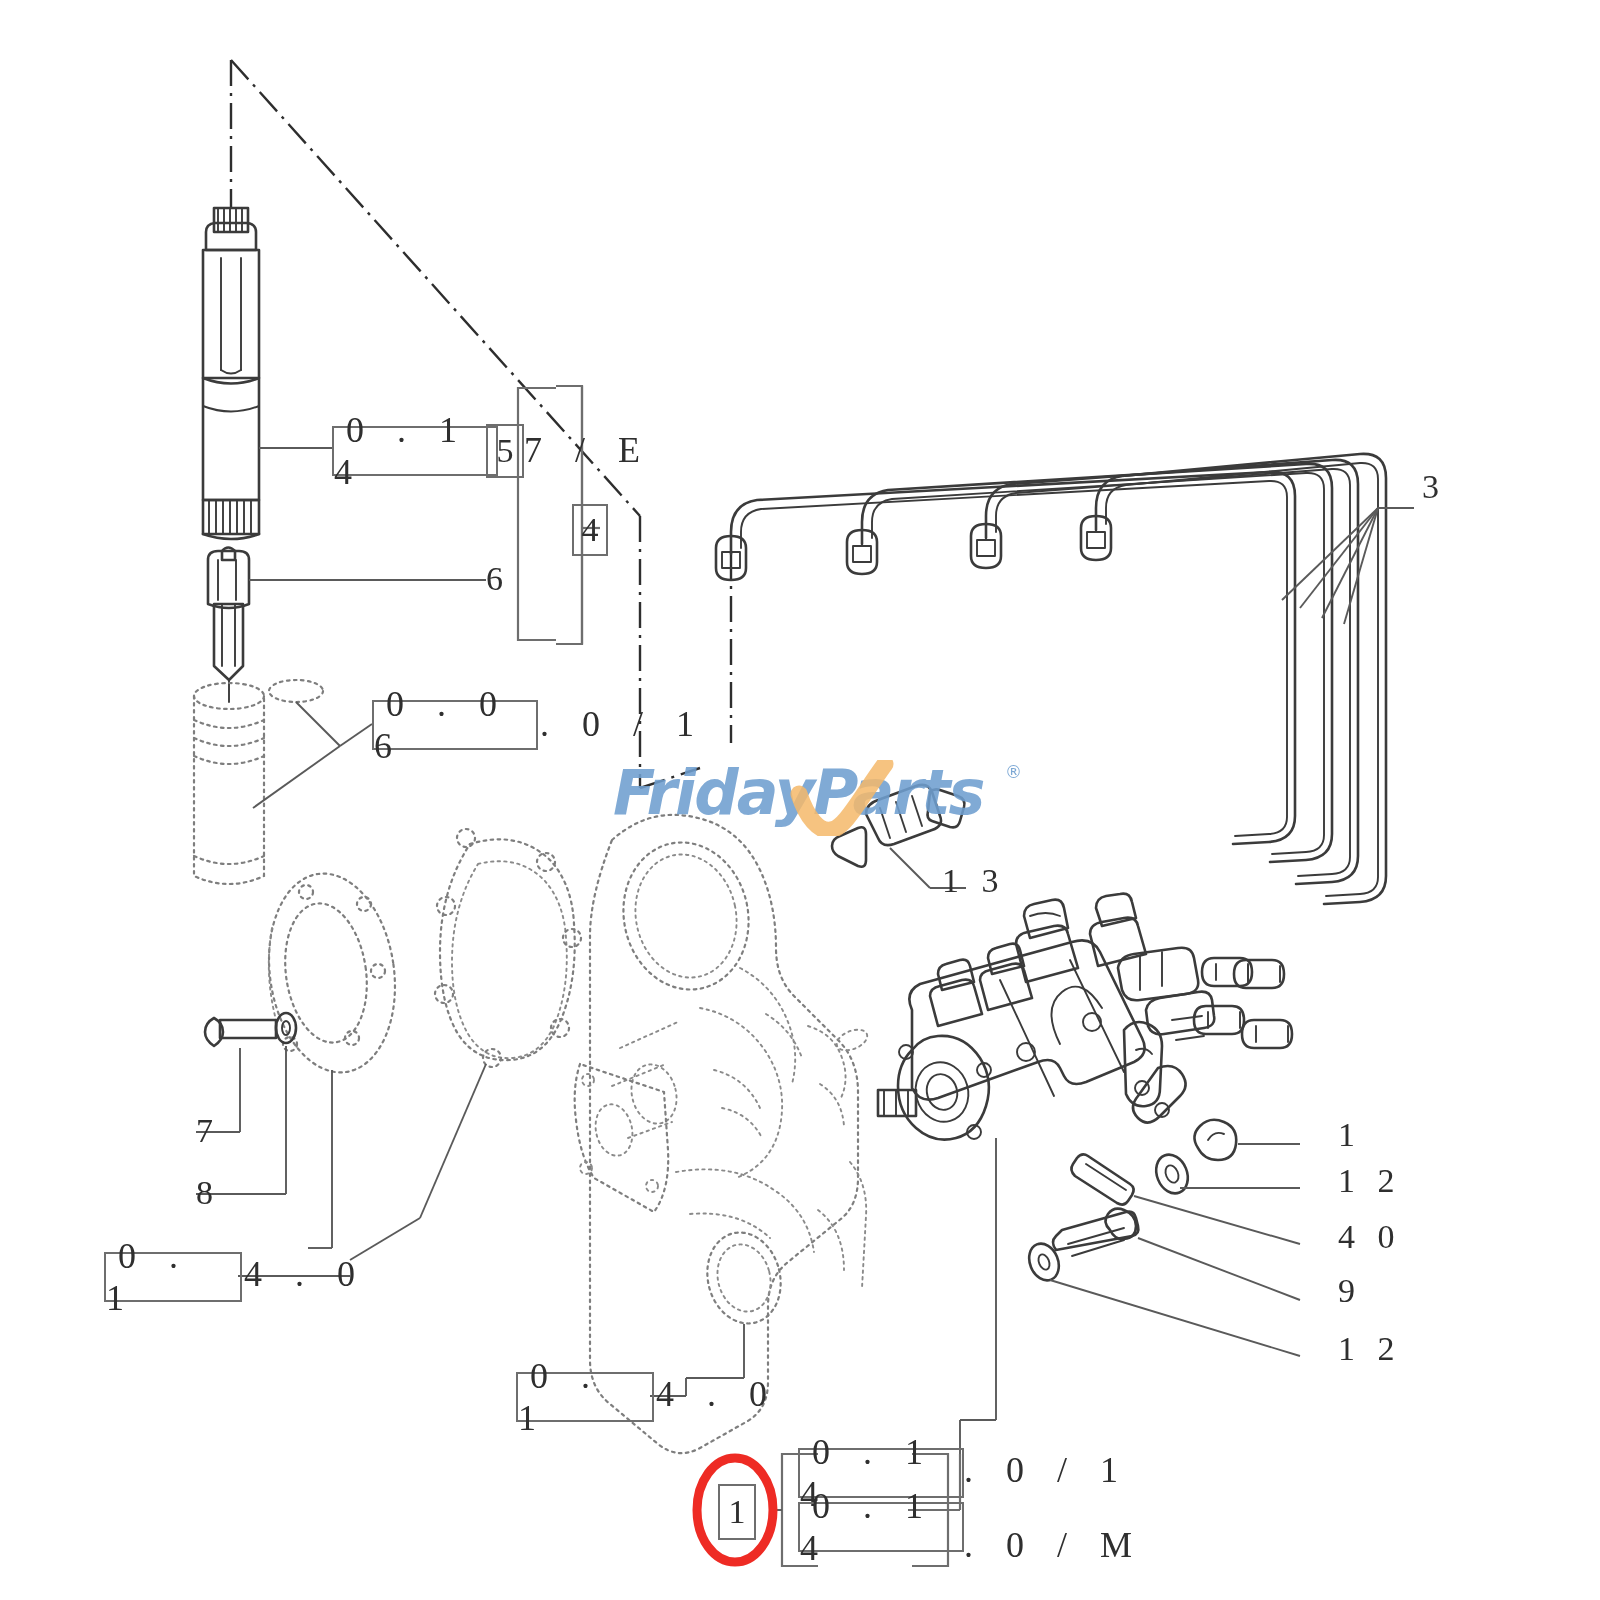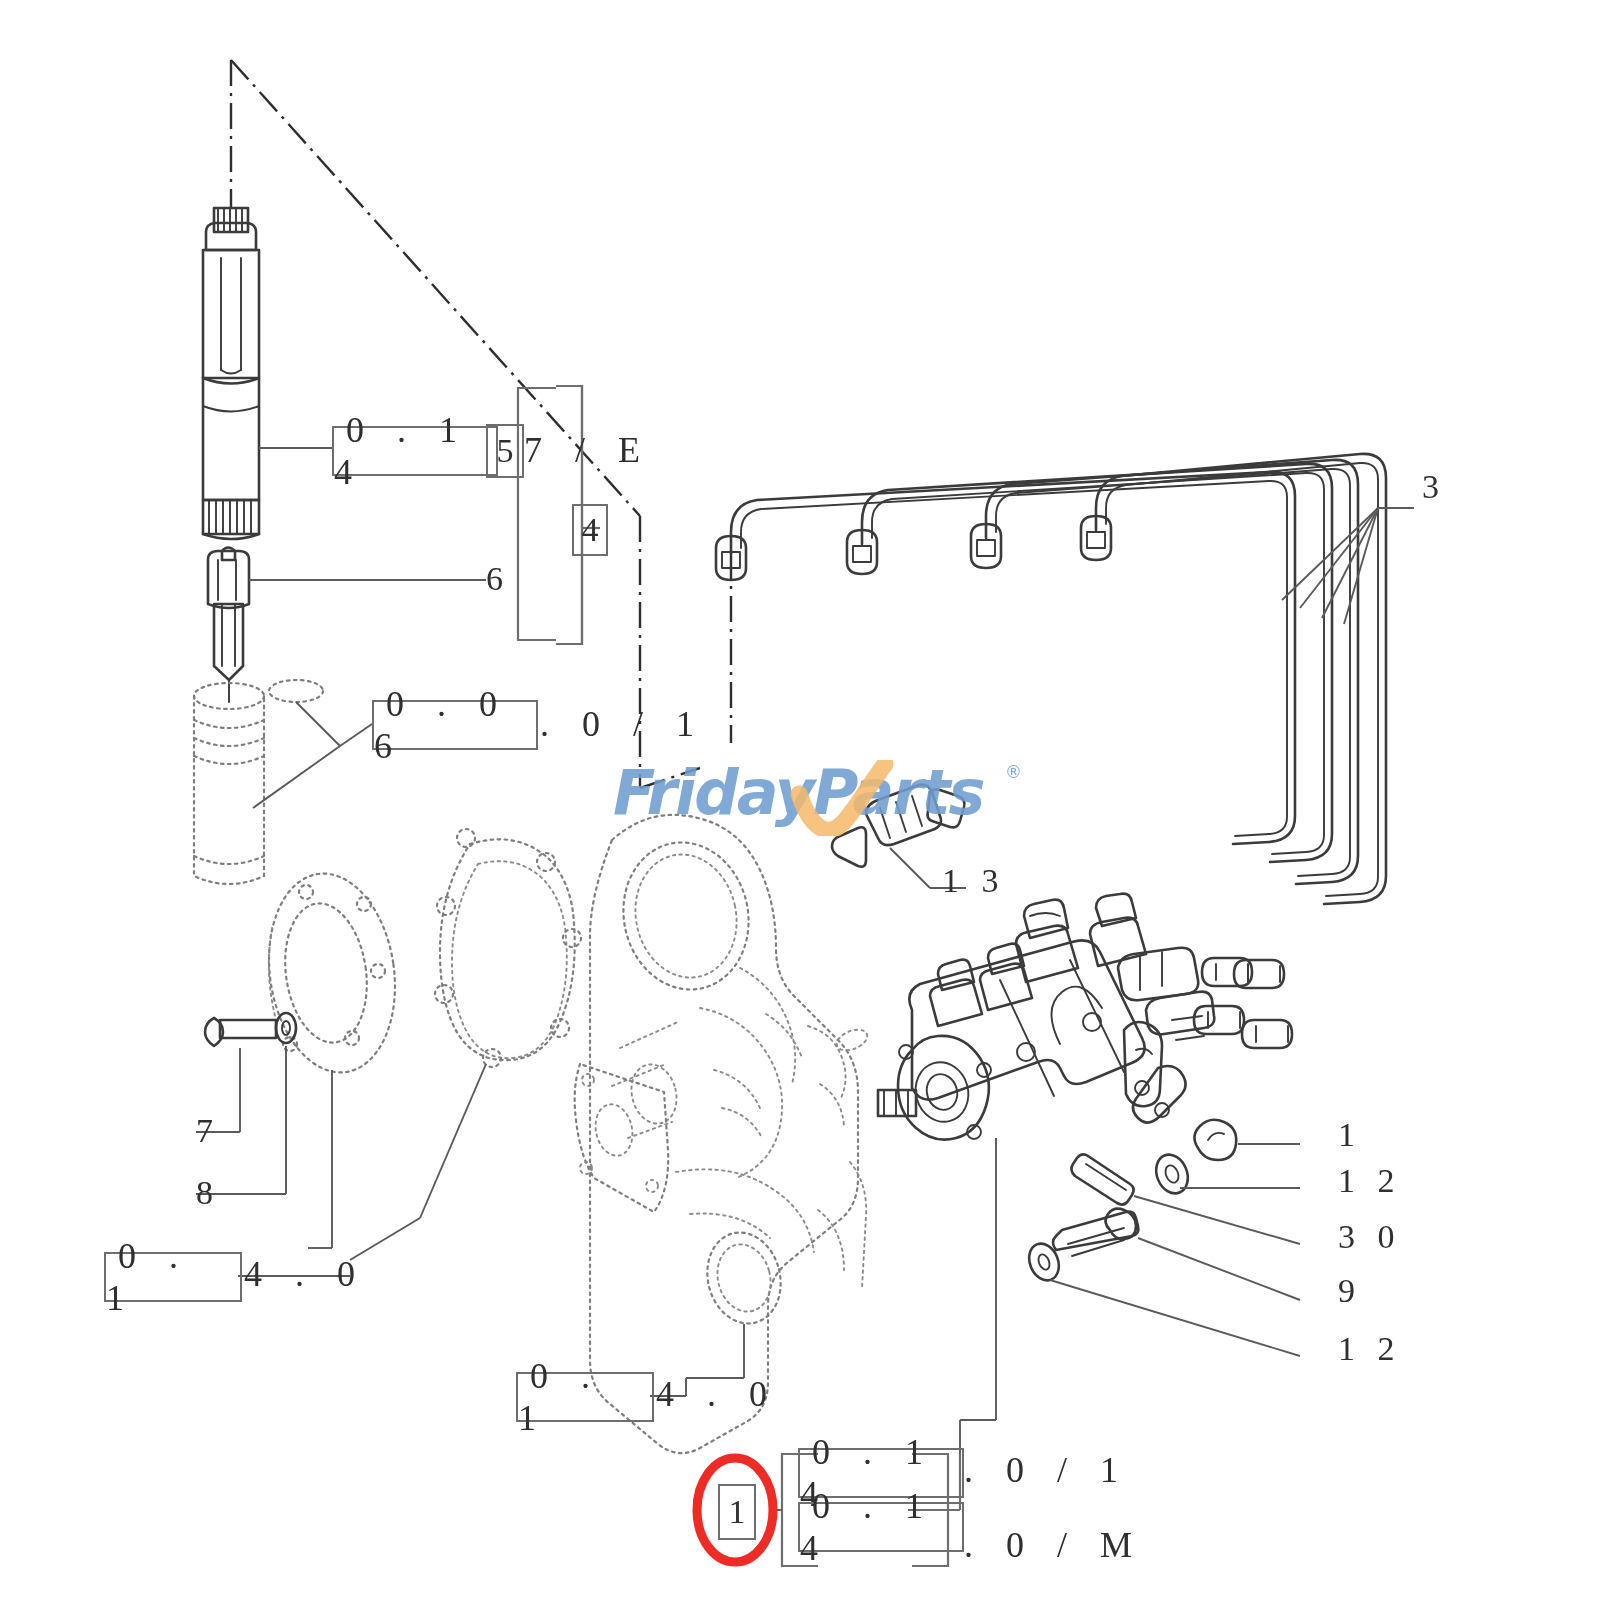"3 0" div.lbl { text: 3 -> 4 }
